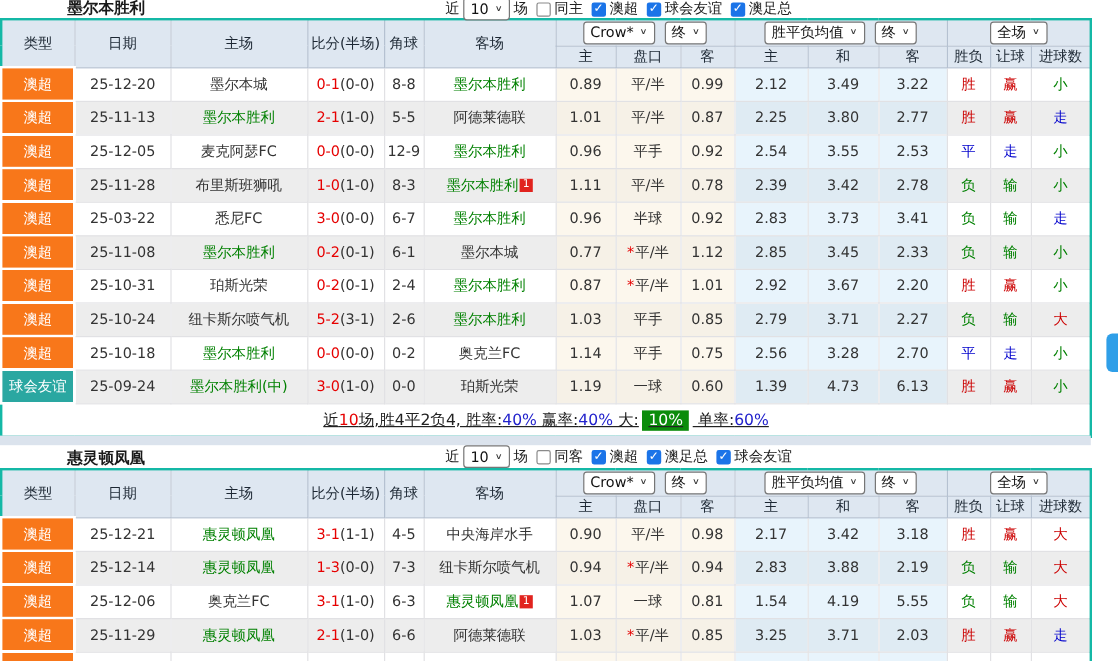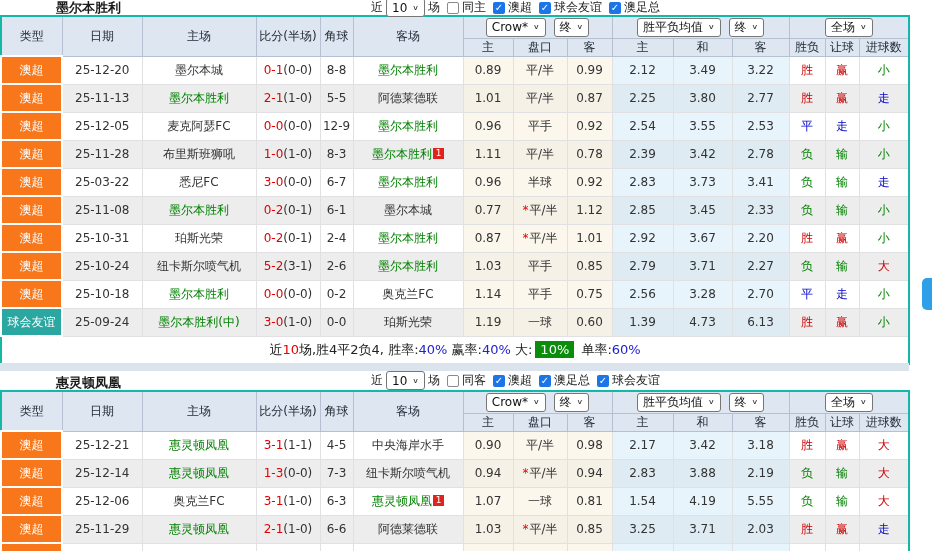"近10场,胜4平2负4, 胜率:40% 赢率:40% 大: 10%" tr.summary td { text-decoration: none -> underline }
